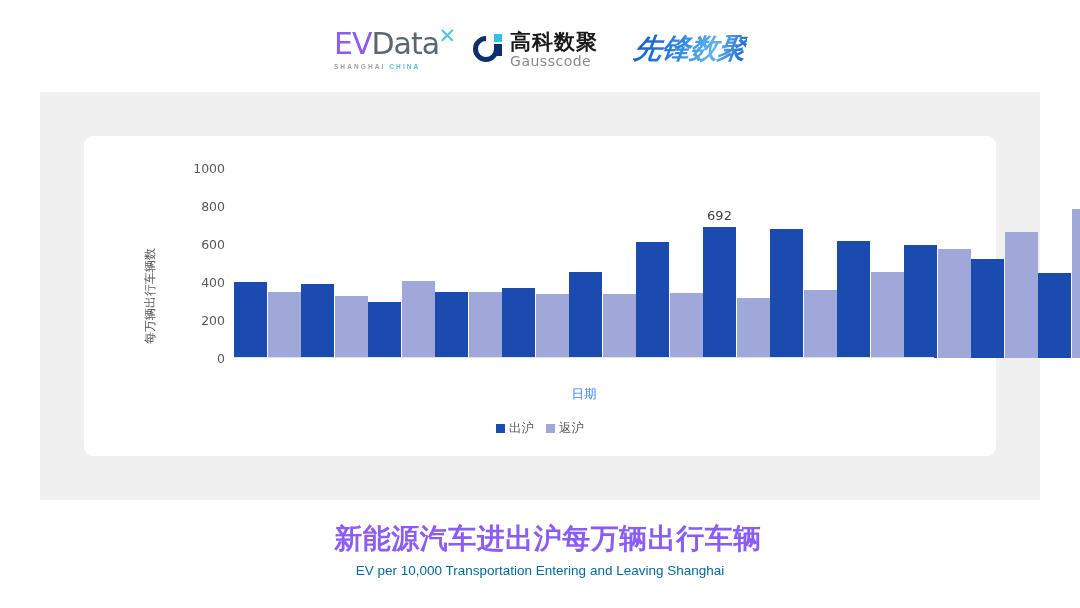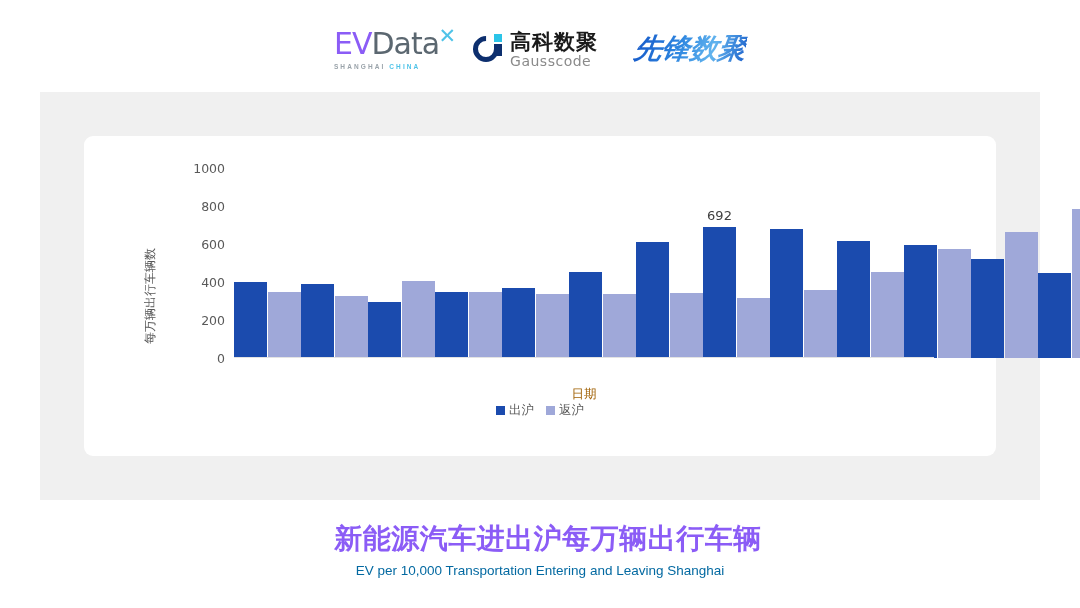"日期" .xaxis-title { color: #a16207 -> #3b82f6 }
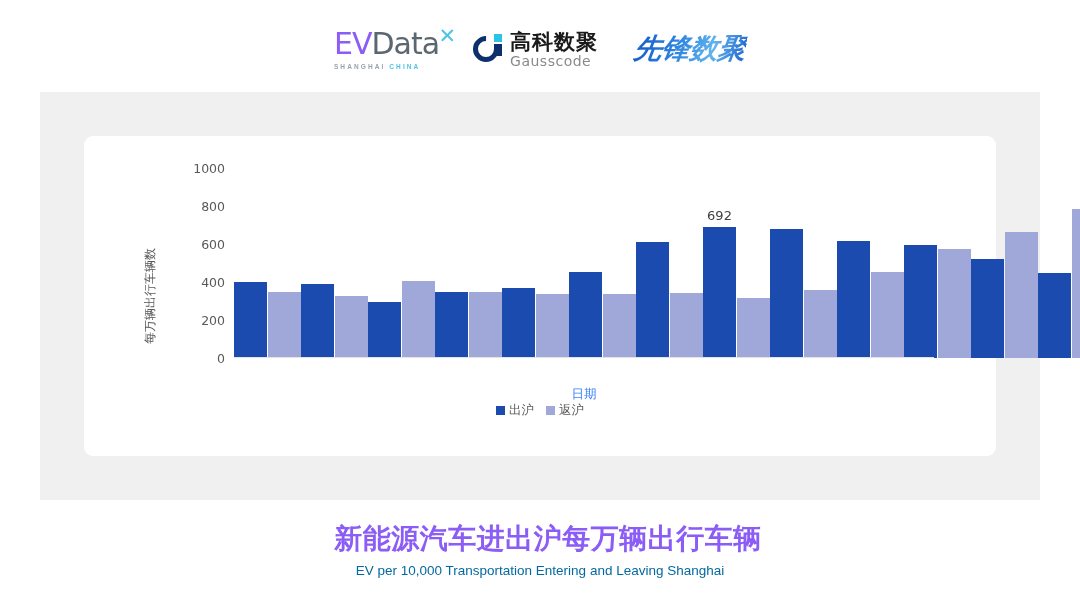"出沪" .legend { top: 266px -> 284px }
